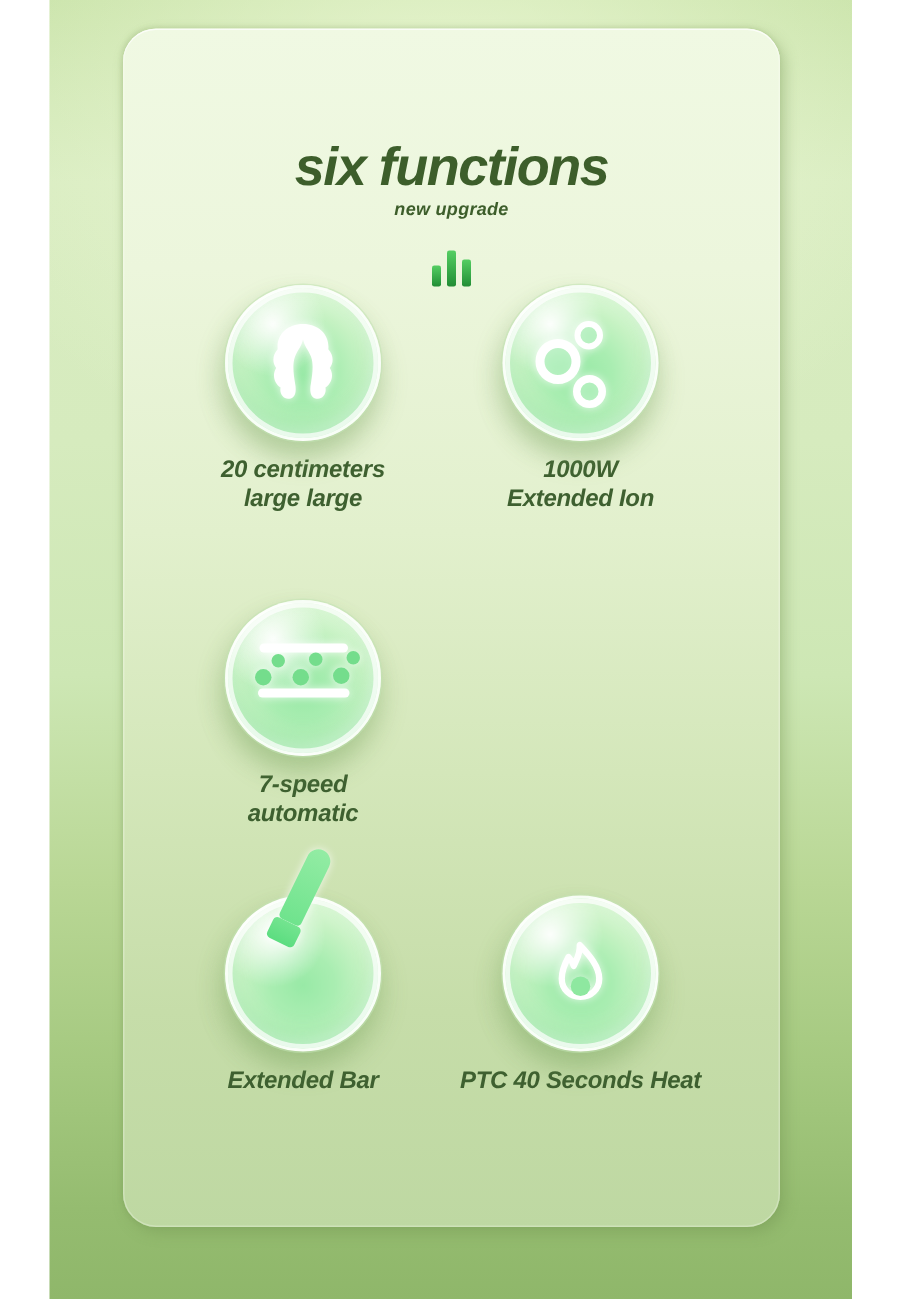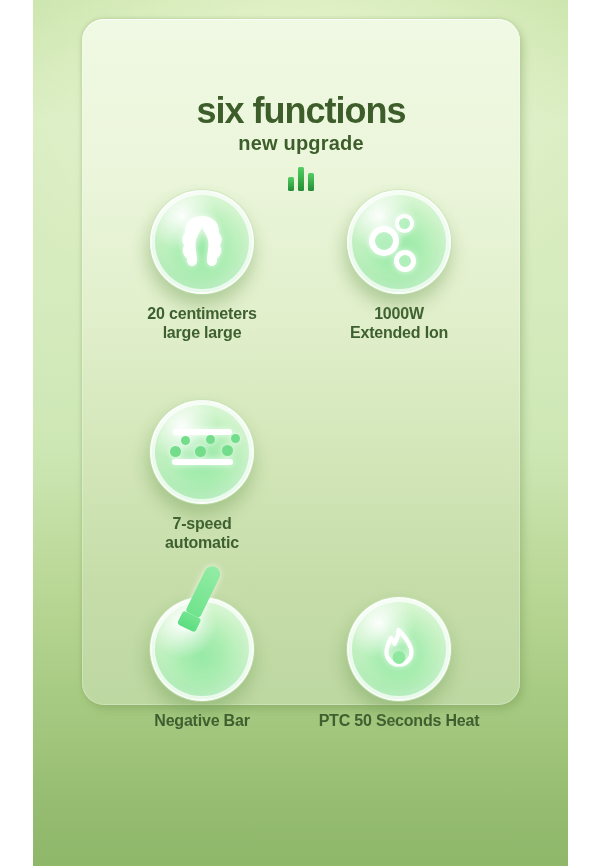"six functions" .card { font-style: none -> italic; height: 686px -> 799px }
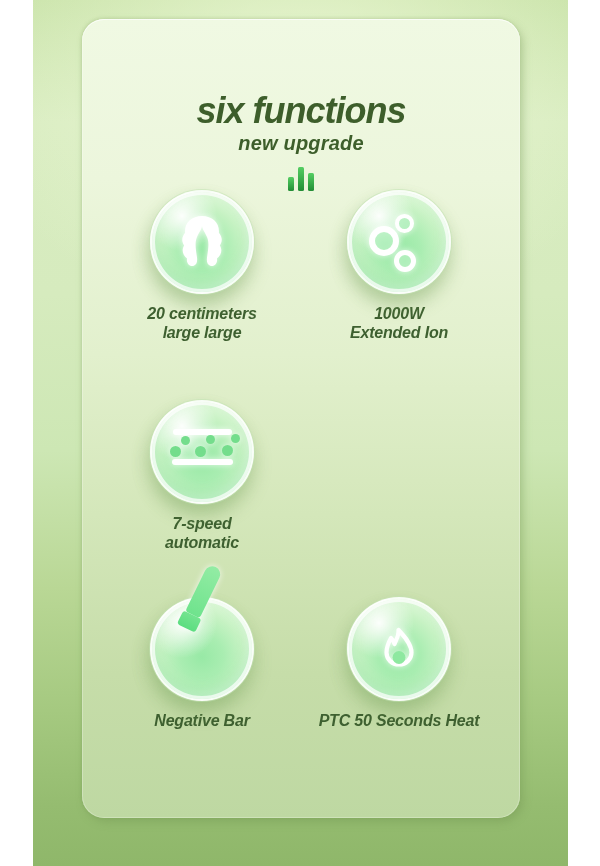"new upgrade" .subtitle { font-size: 20px -> 12px }
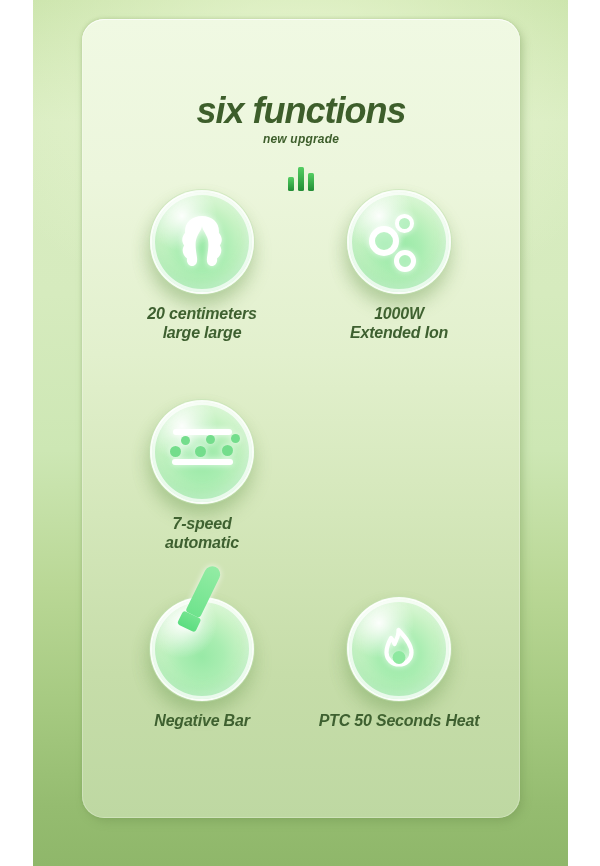"1000W" .c2 { left: 217px -> 205px }
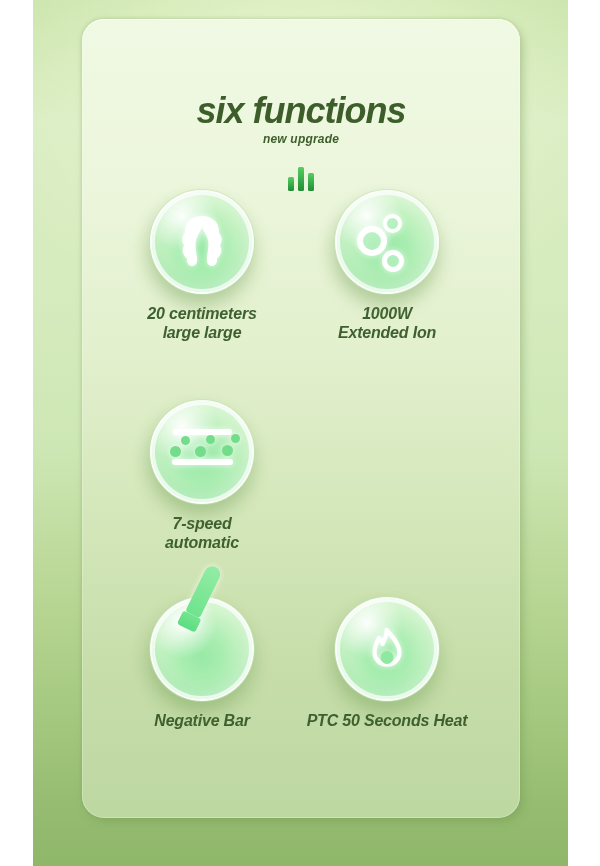"Negative Bar" div { text: Negative -> Extended }
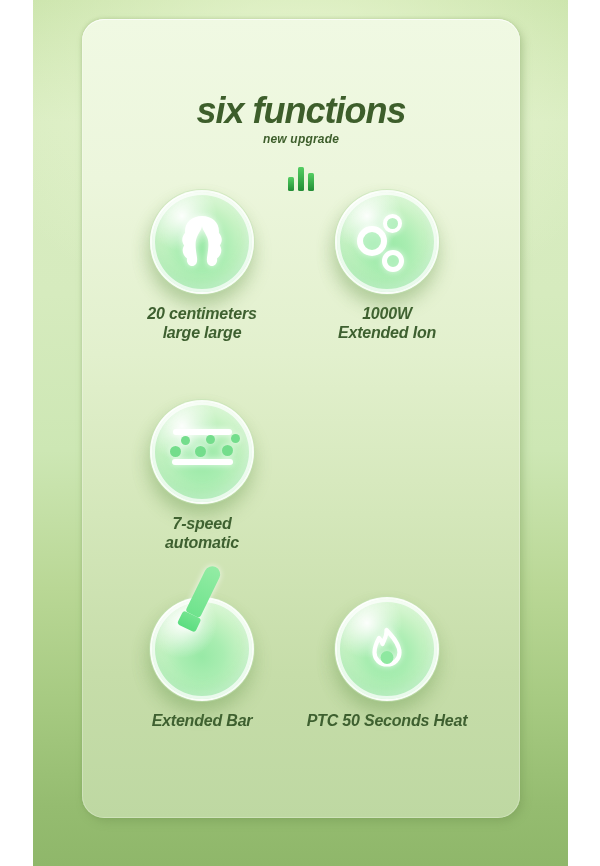"PTC 50 Seconds Heat" div { text: 50 -> 40 }
